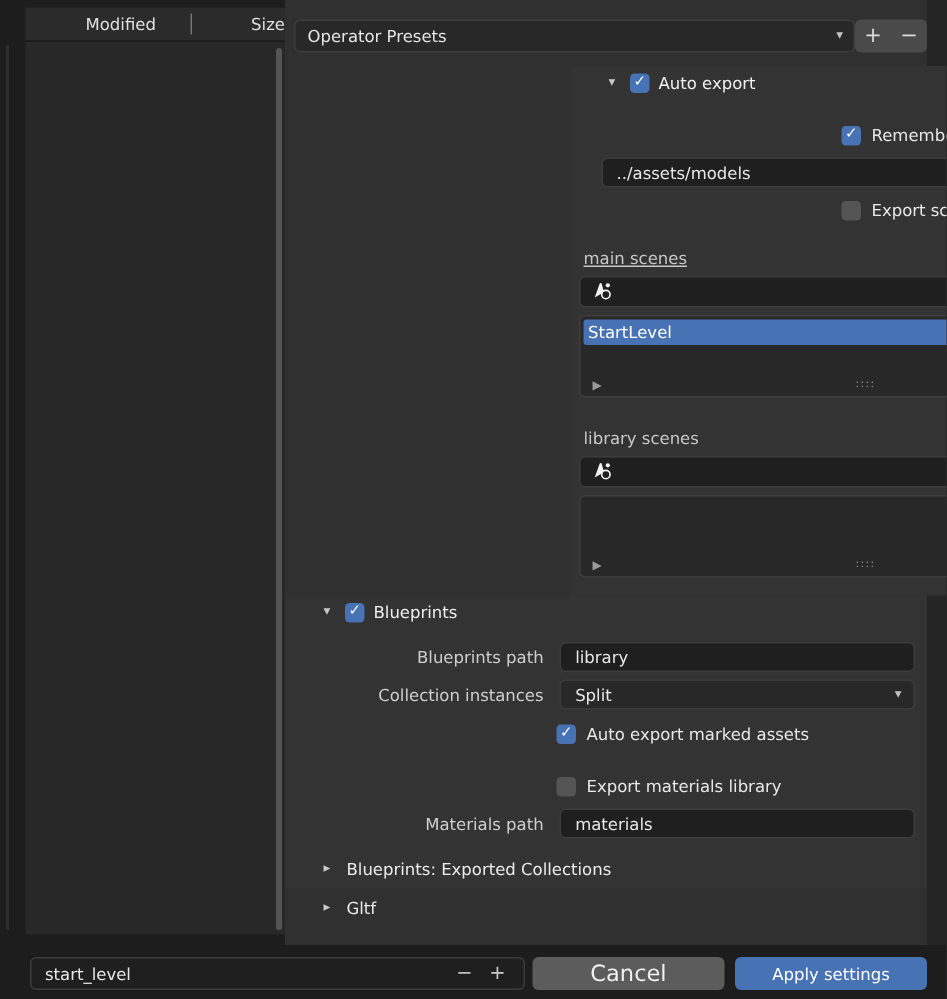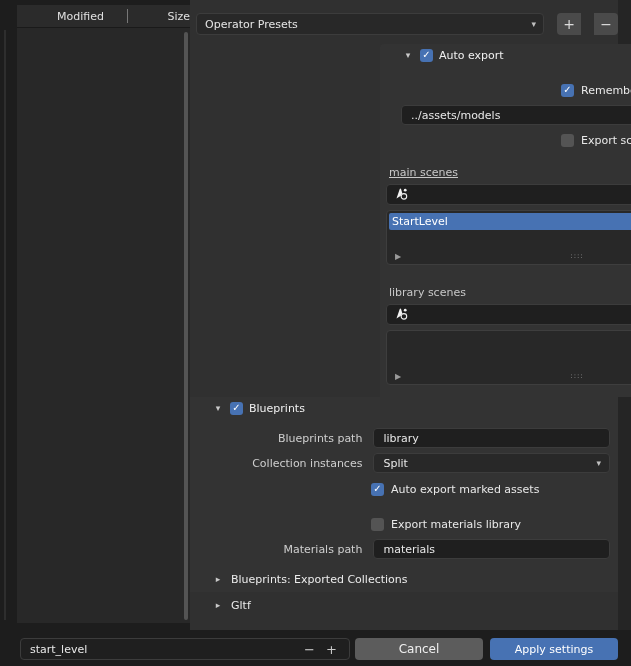"Operator Presets" #preset-row { gap: 13px -> 0 }
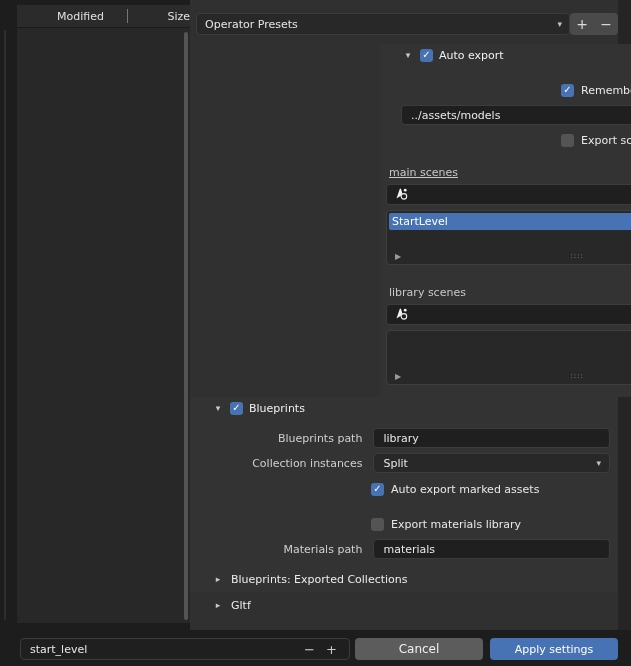"Cancel" #btn-cancel { font-size: 12px -> 15px }
